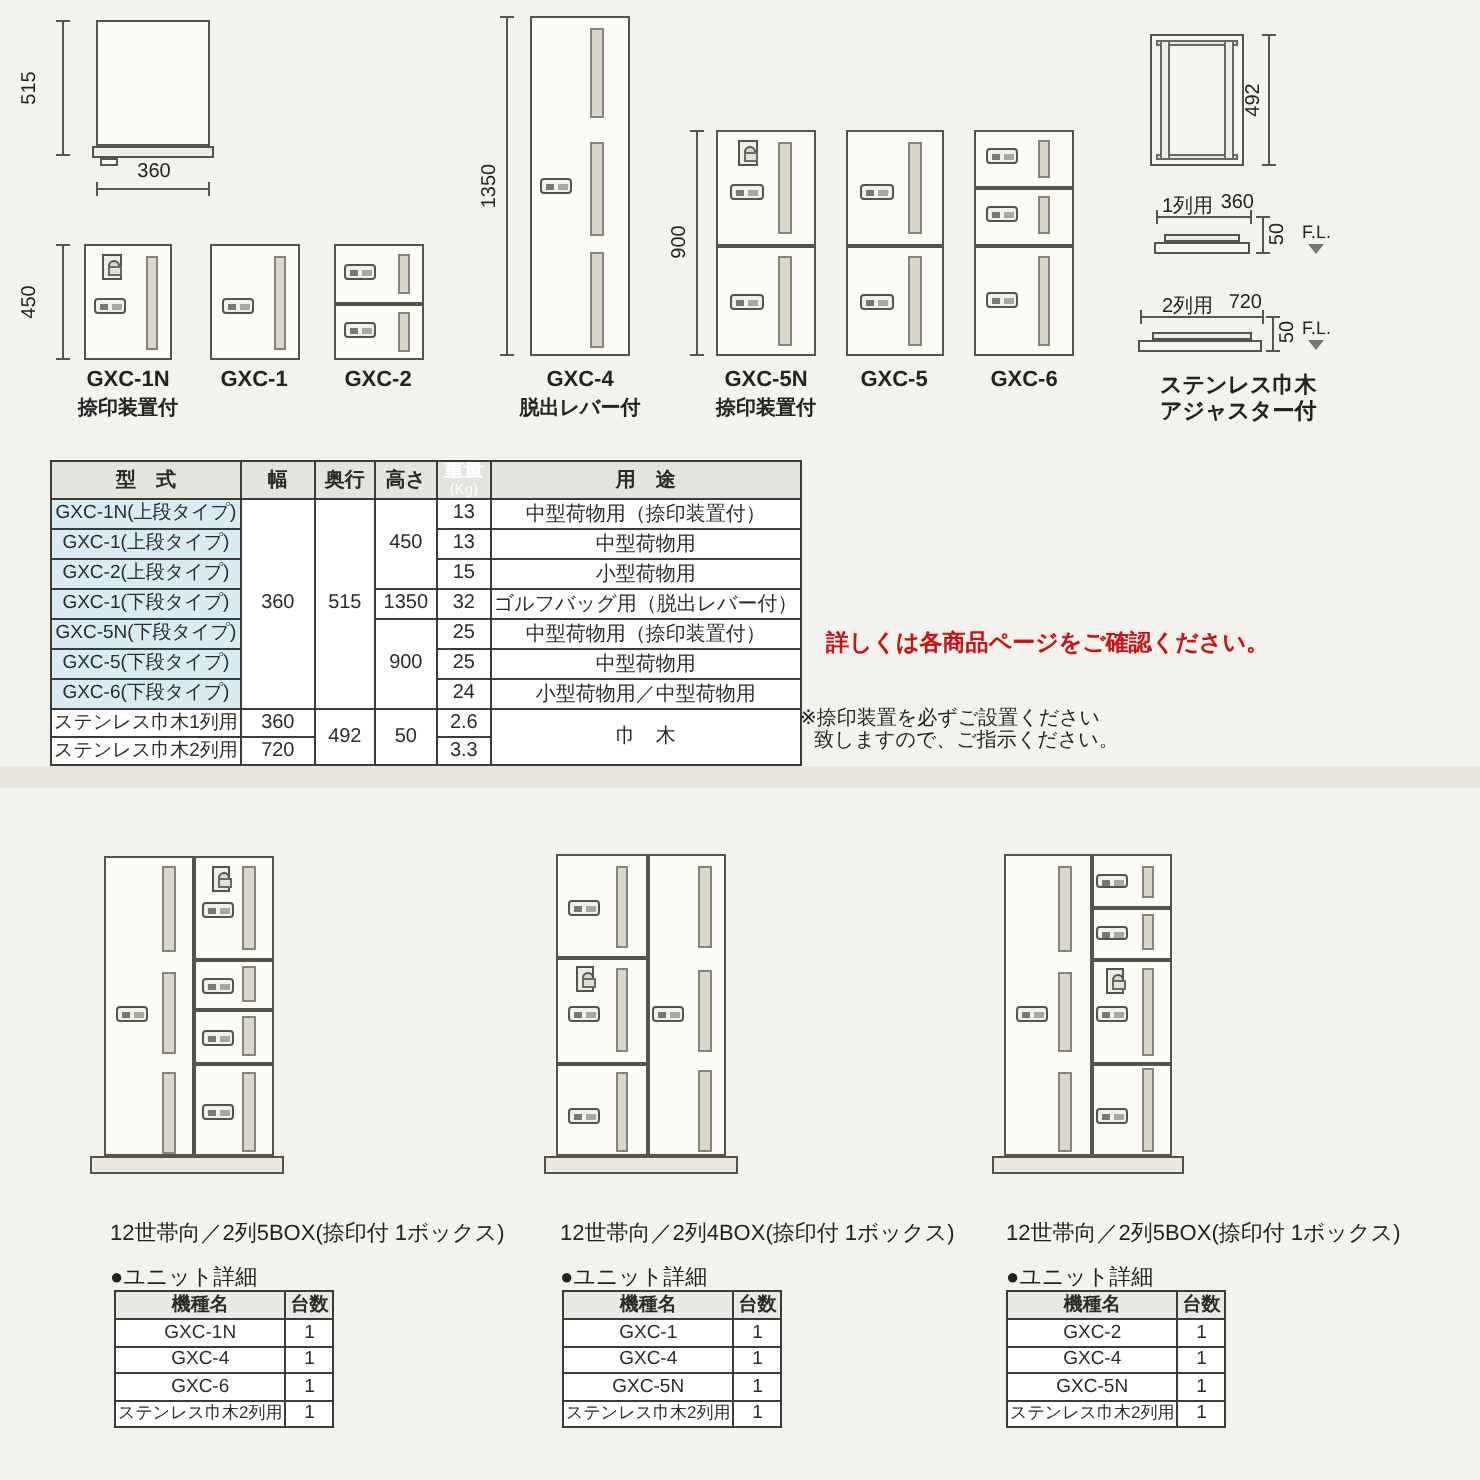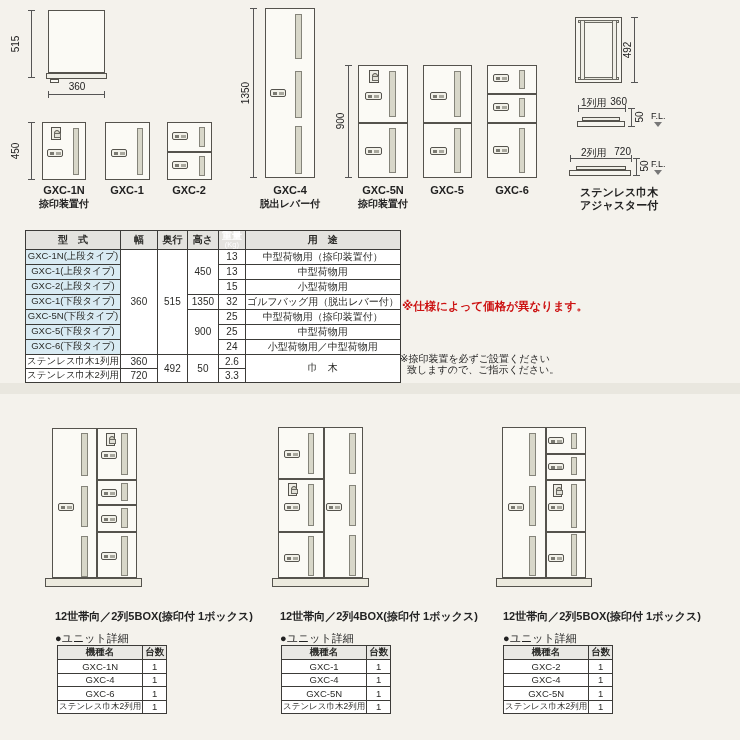"※仕様によって価格が異なります。" span.note-red { html: <span>※仕様によって価格が異なります。</span> -> none }
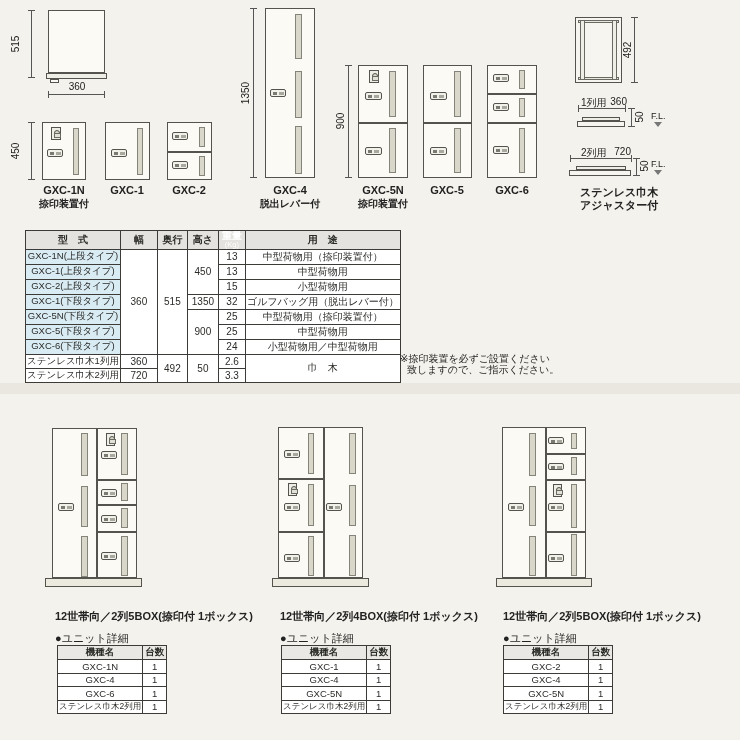"詳しくは各商品ページをご確認ください。" span.note-red { html: none -> <span>詳しくは各商品ページをご確認ください。</span> }
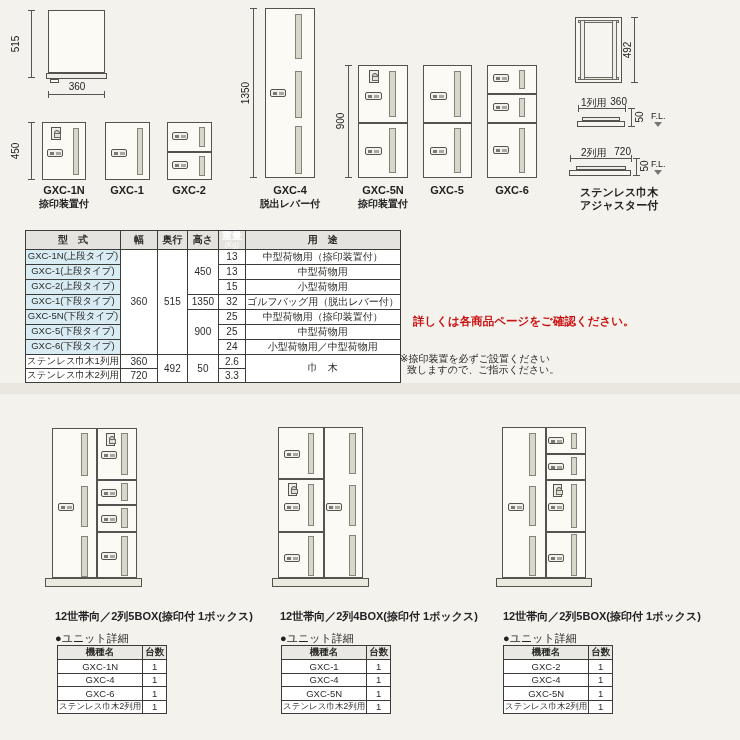"12世帯向／2列5BOX(捺印付 1ボックス)" .combo-caption { font-weight: 700 -> 400 }
